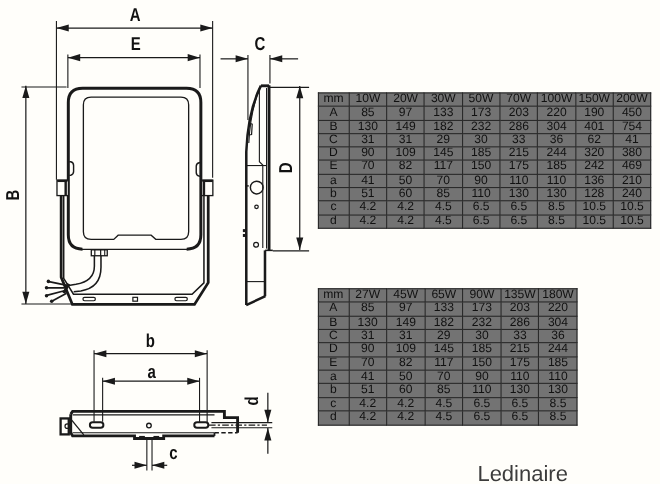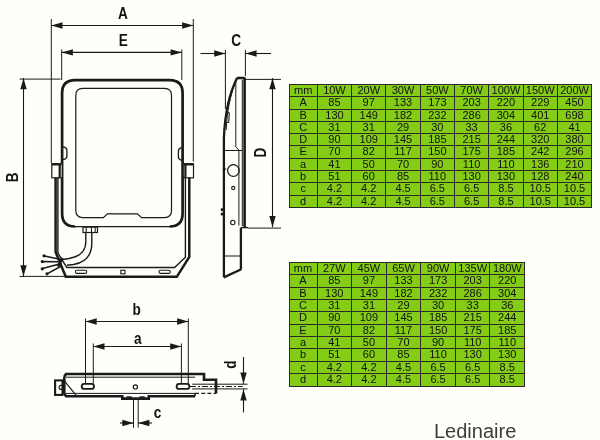"mm" table { background: #84cc16 -> #737373 }
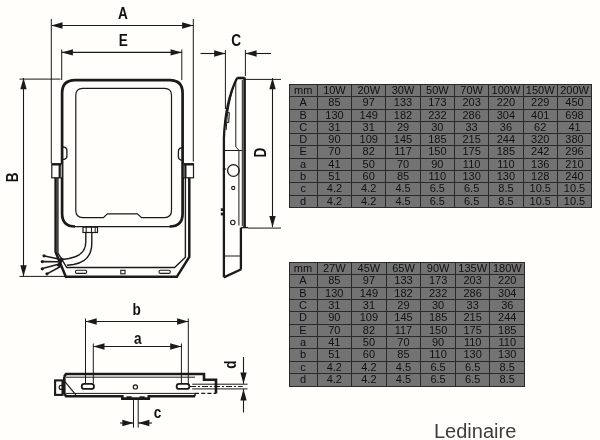"229" td { text: 229 -> 190 }
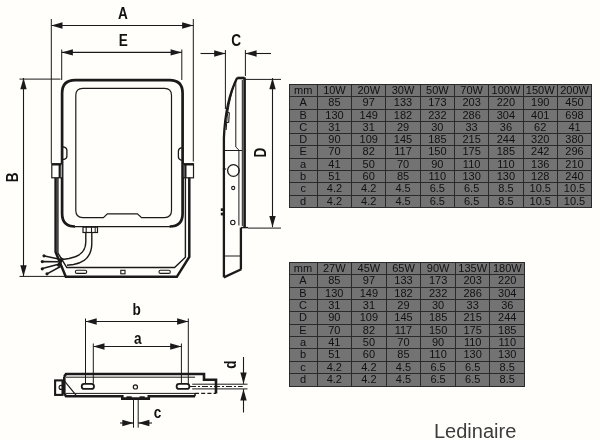"698" td { text: 698 -> 754 }
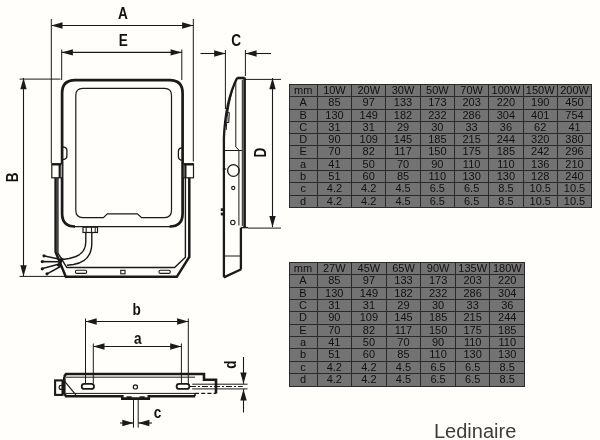"296" td { text: 296 -> 469 }
